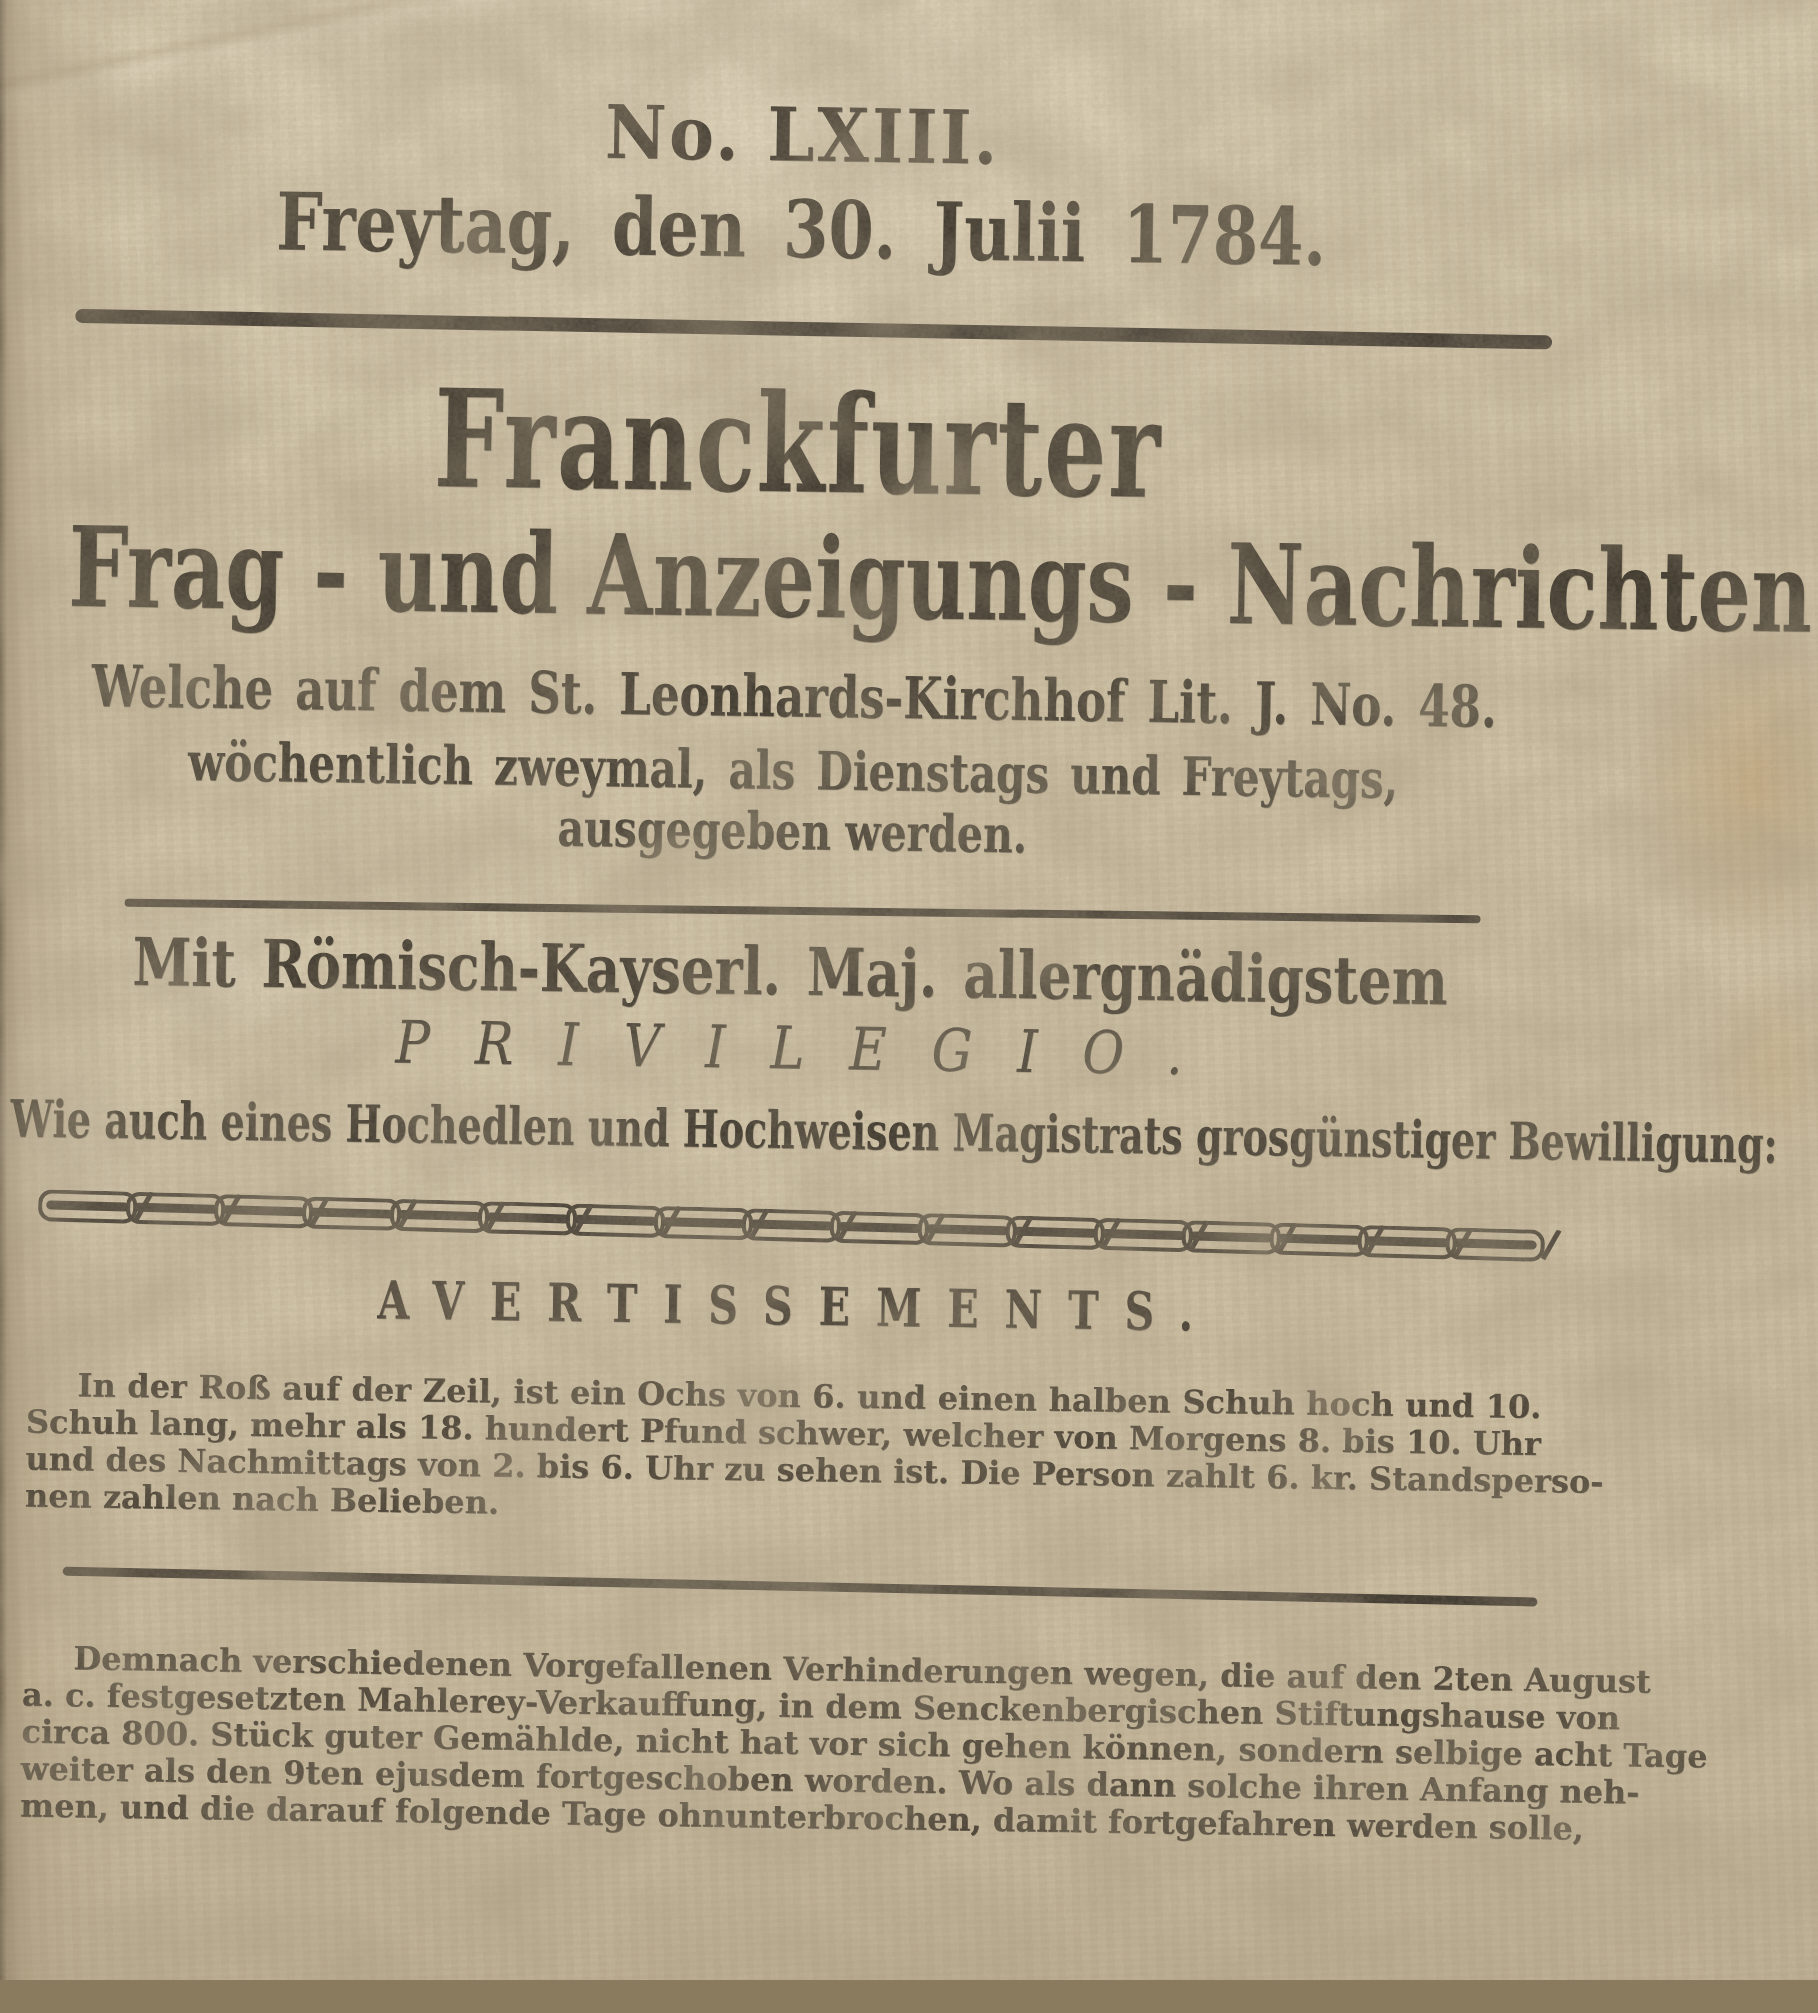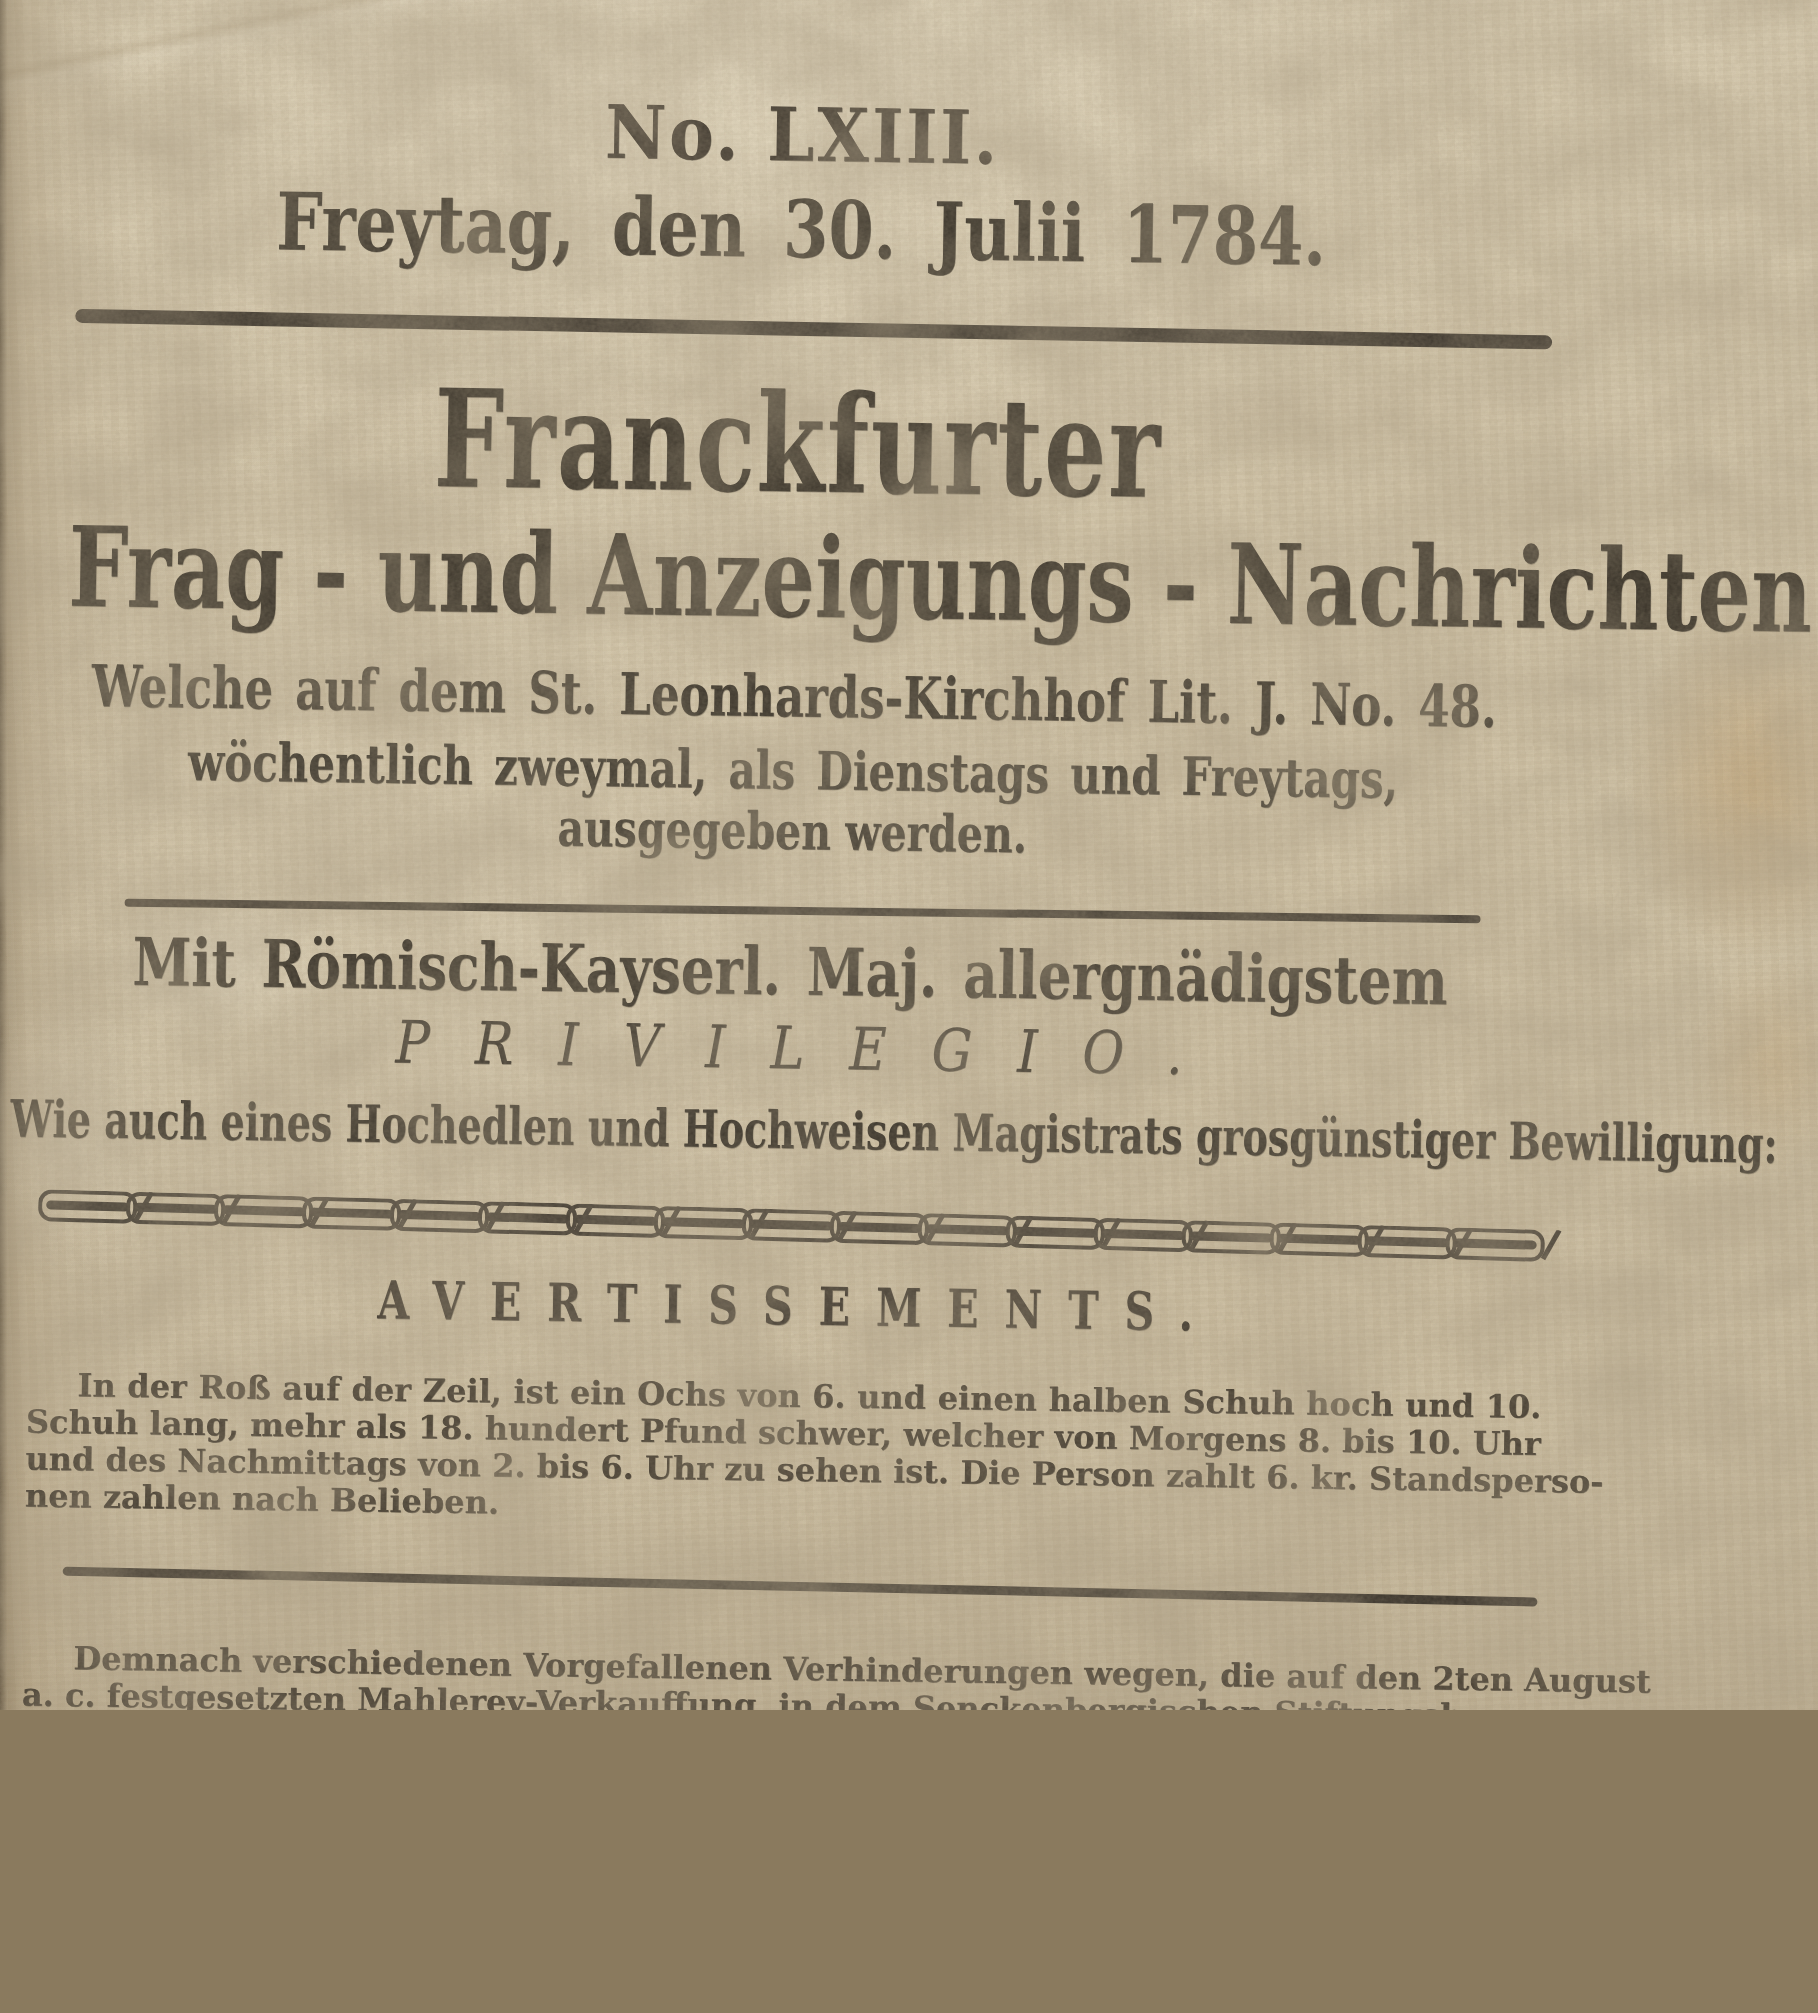"No. LXIII." .page { height: 1710px -> 1980px }
